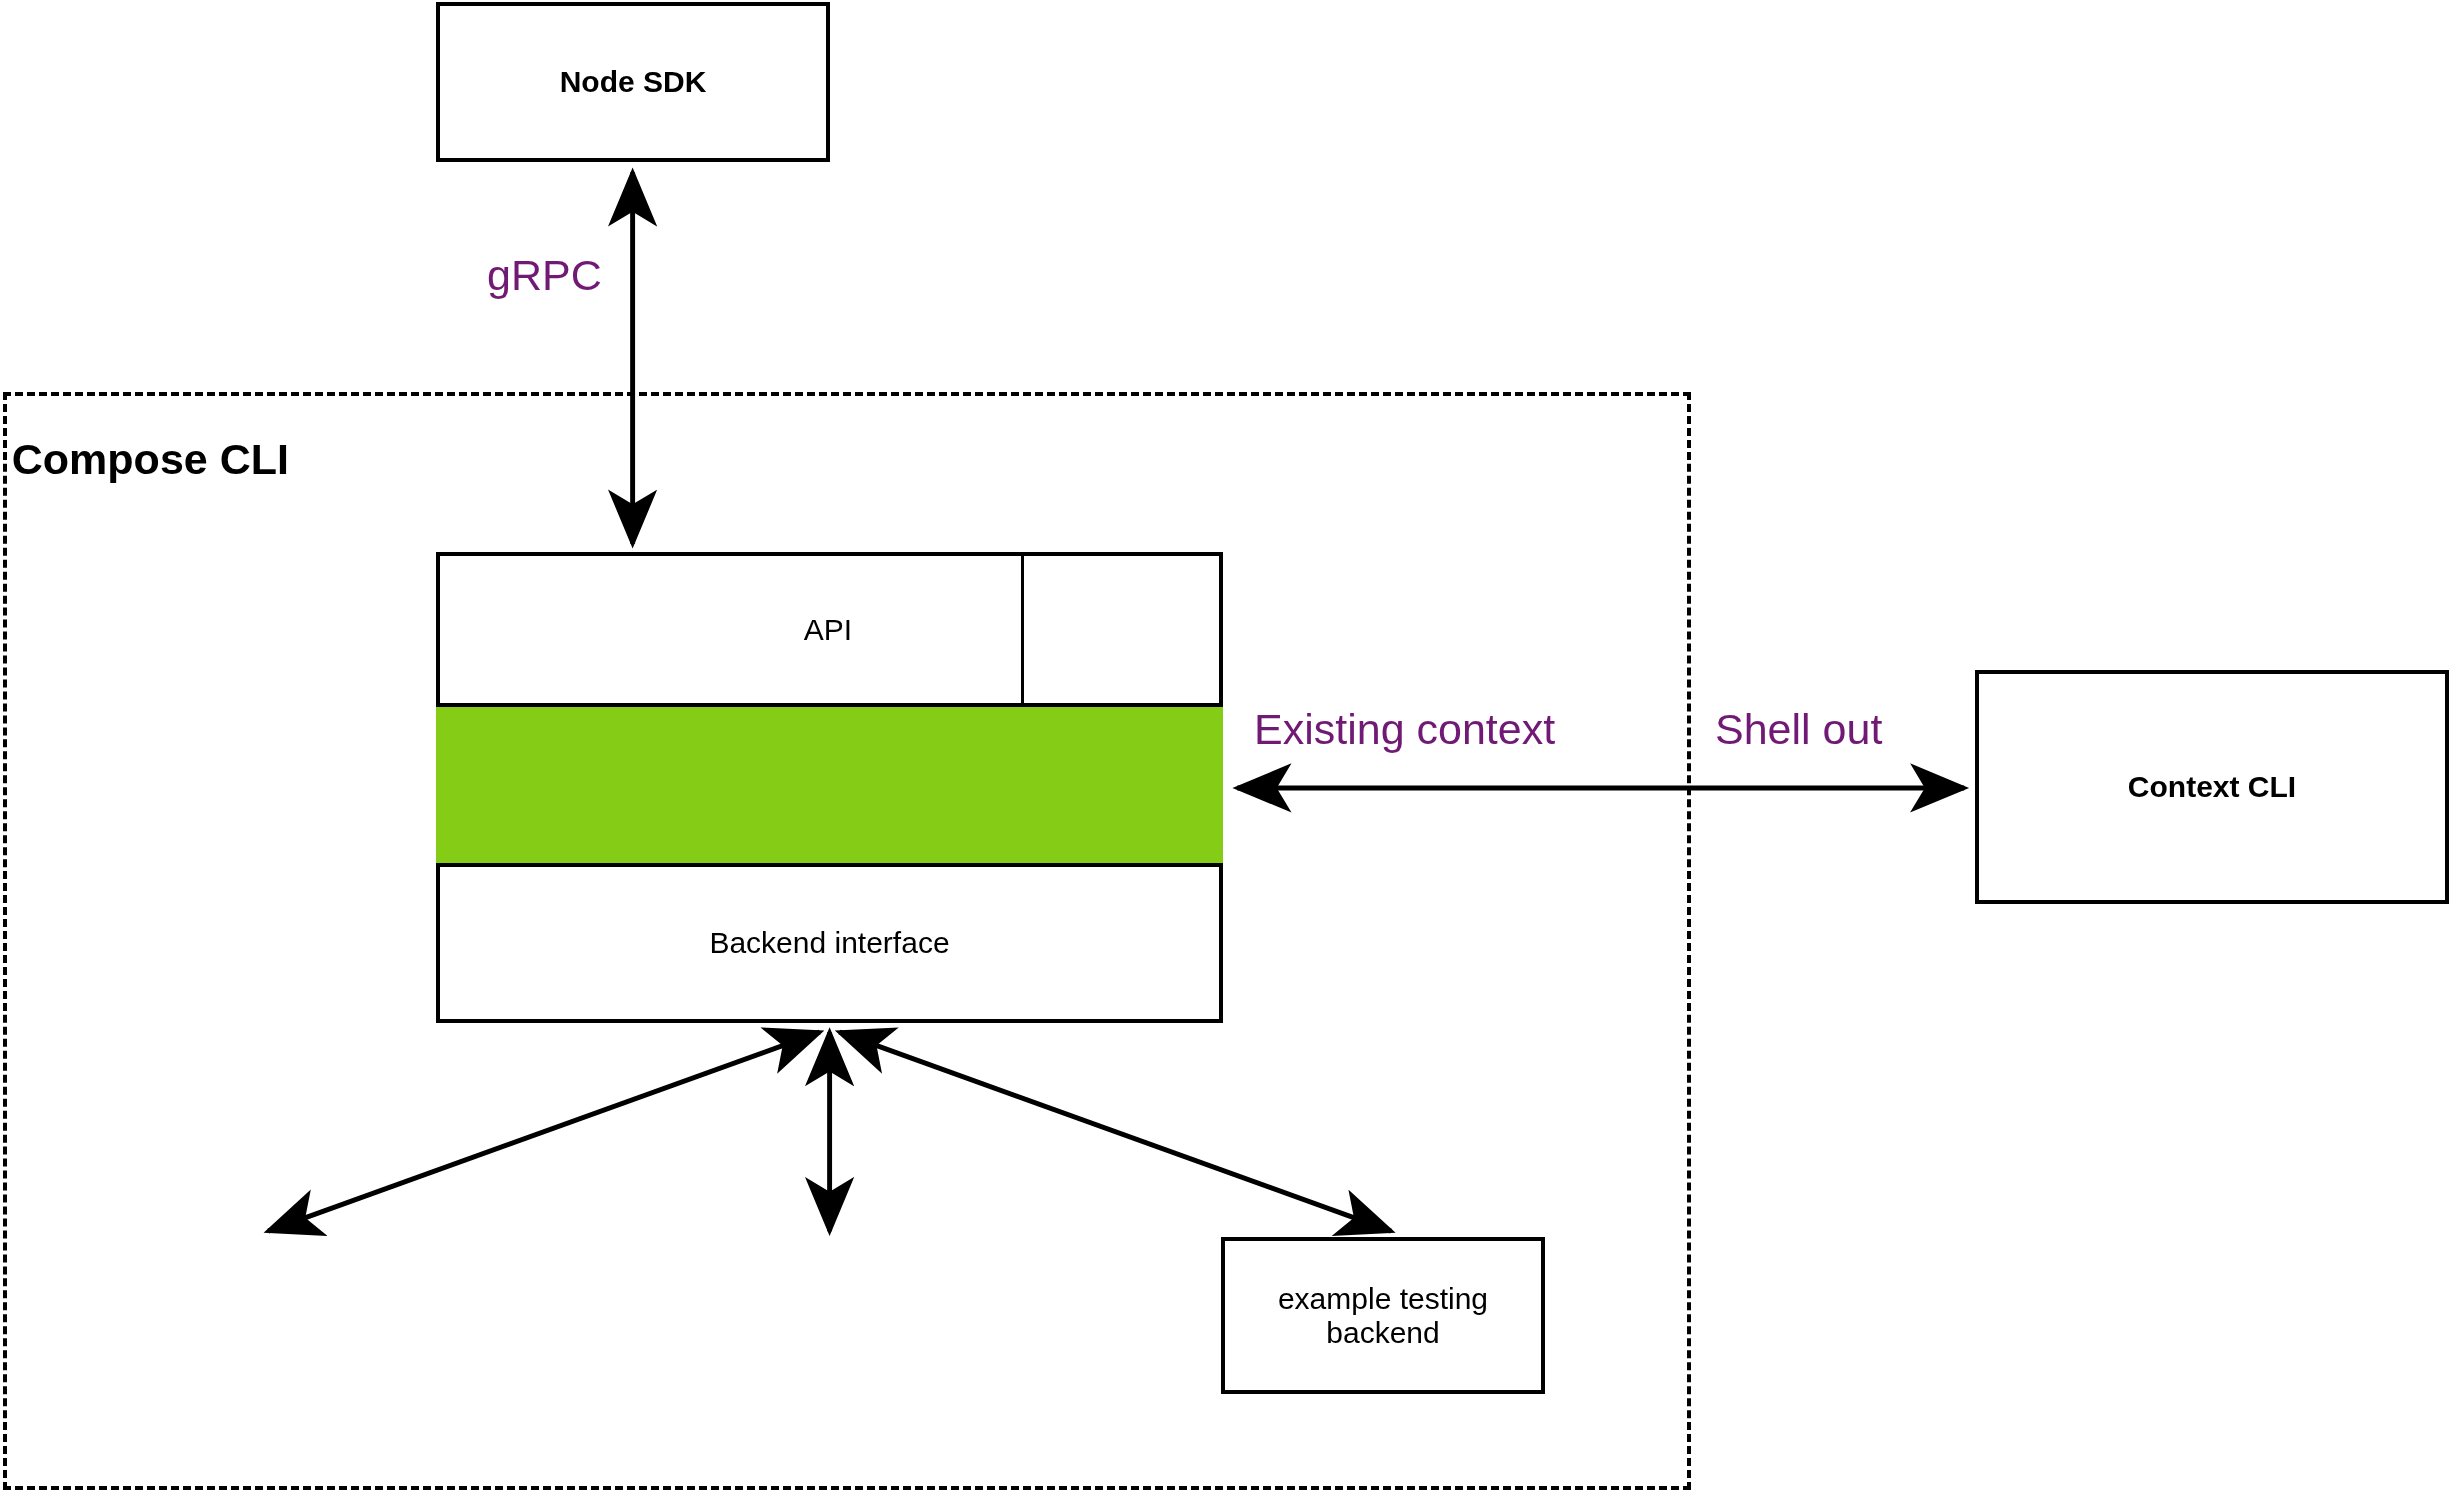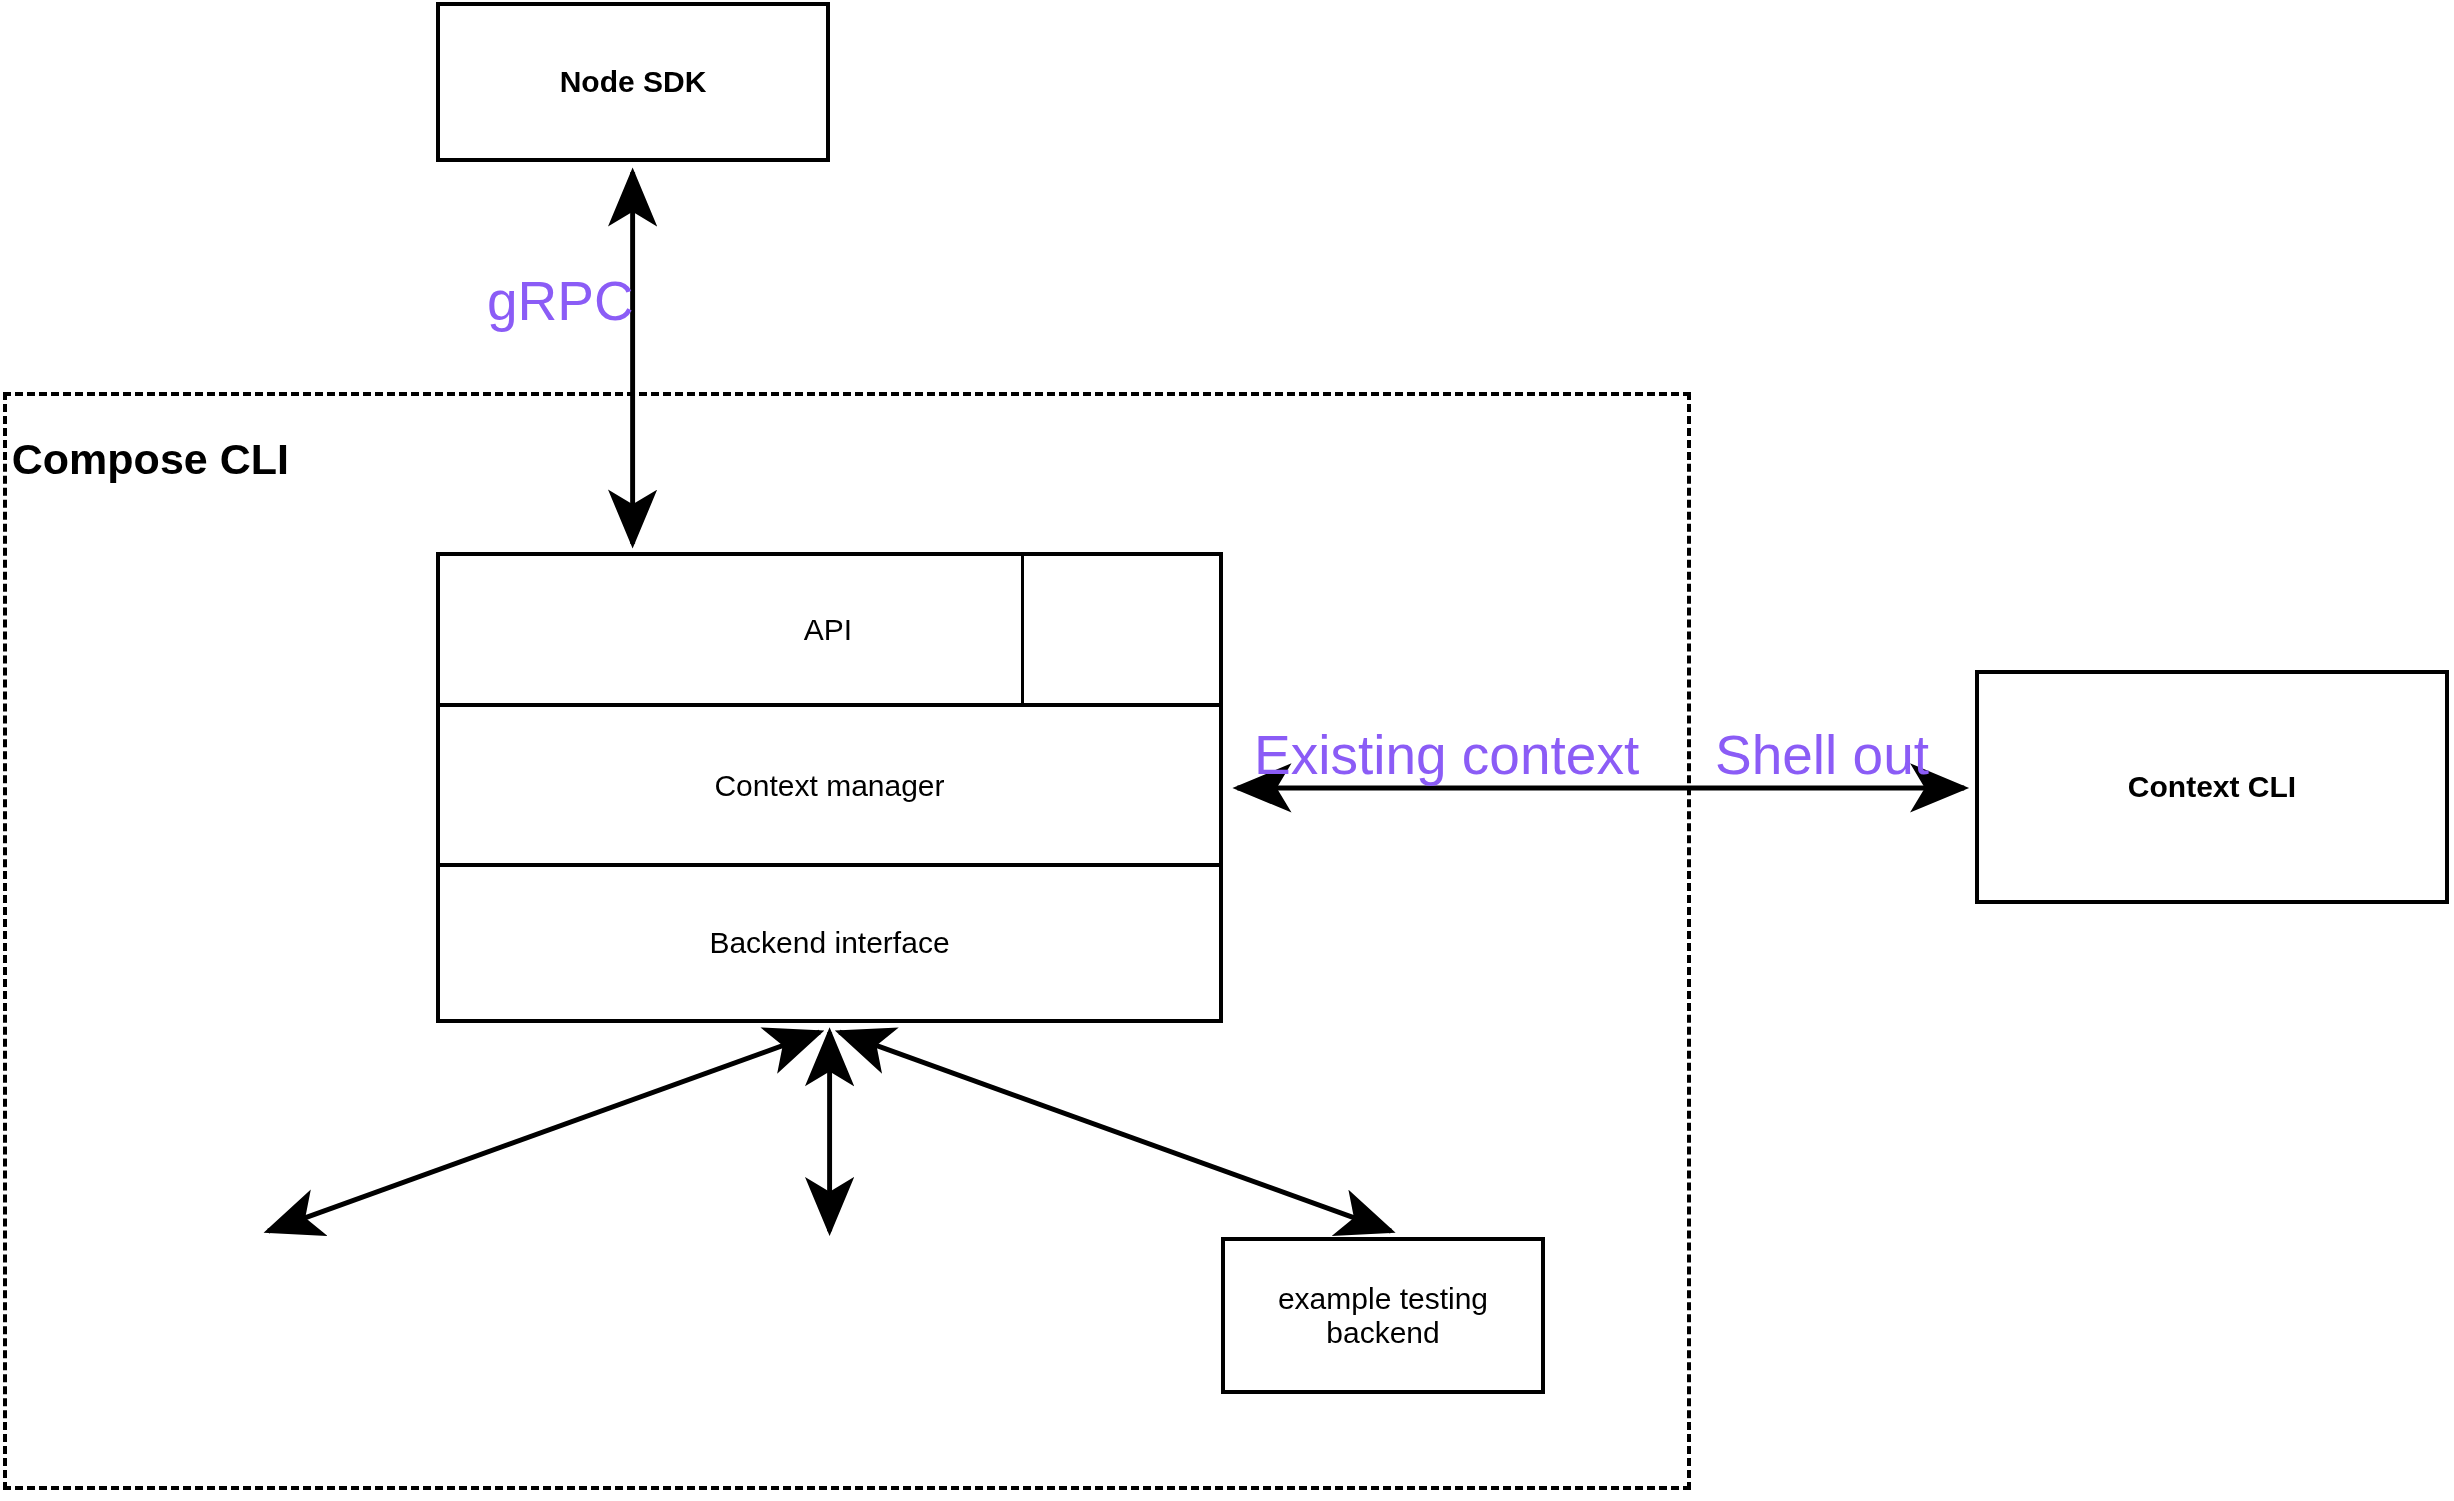"gRPC" .edge-label { color: #8b5cf6 -> #701a75; font-size: 55px -> 43px; margin-top: 18px -> none }
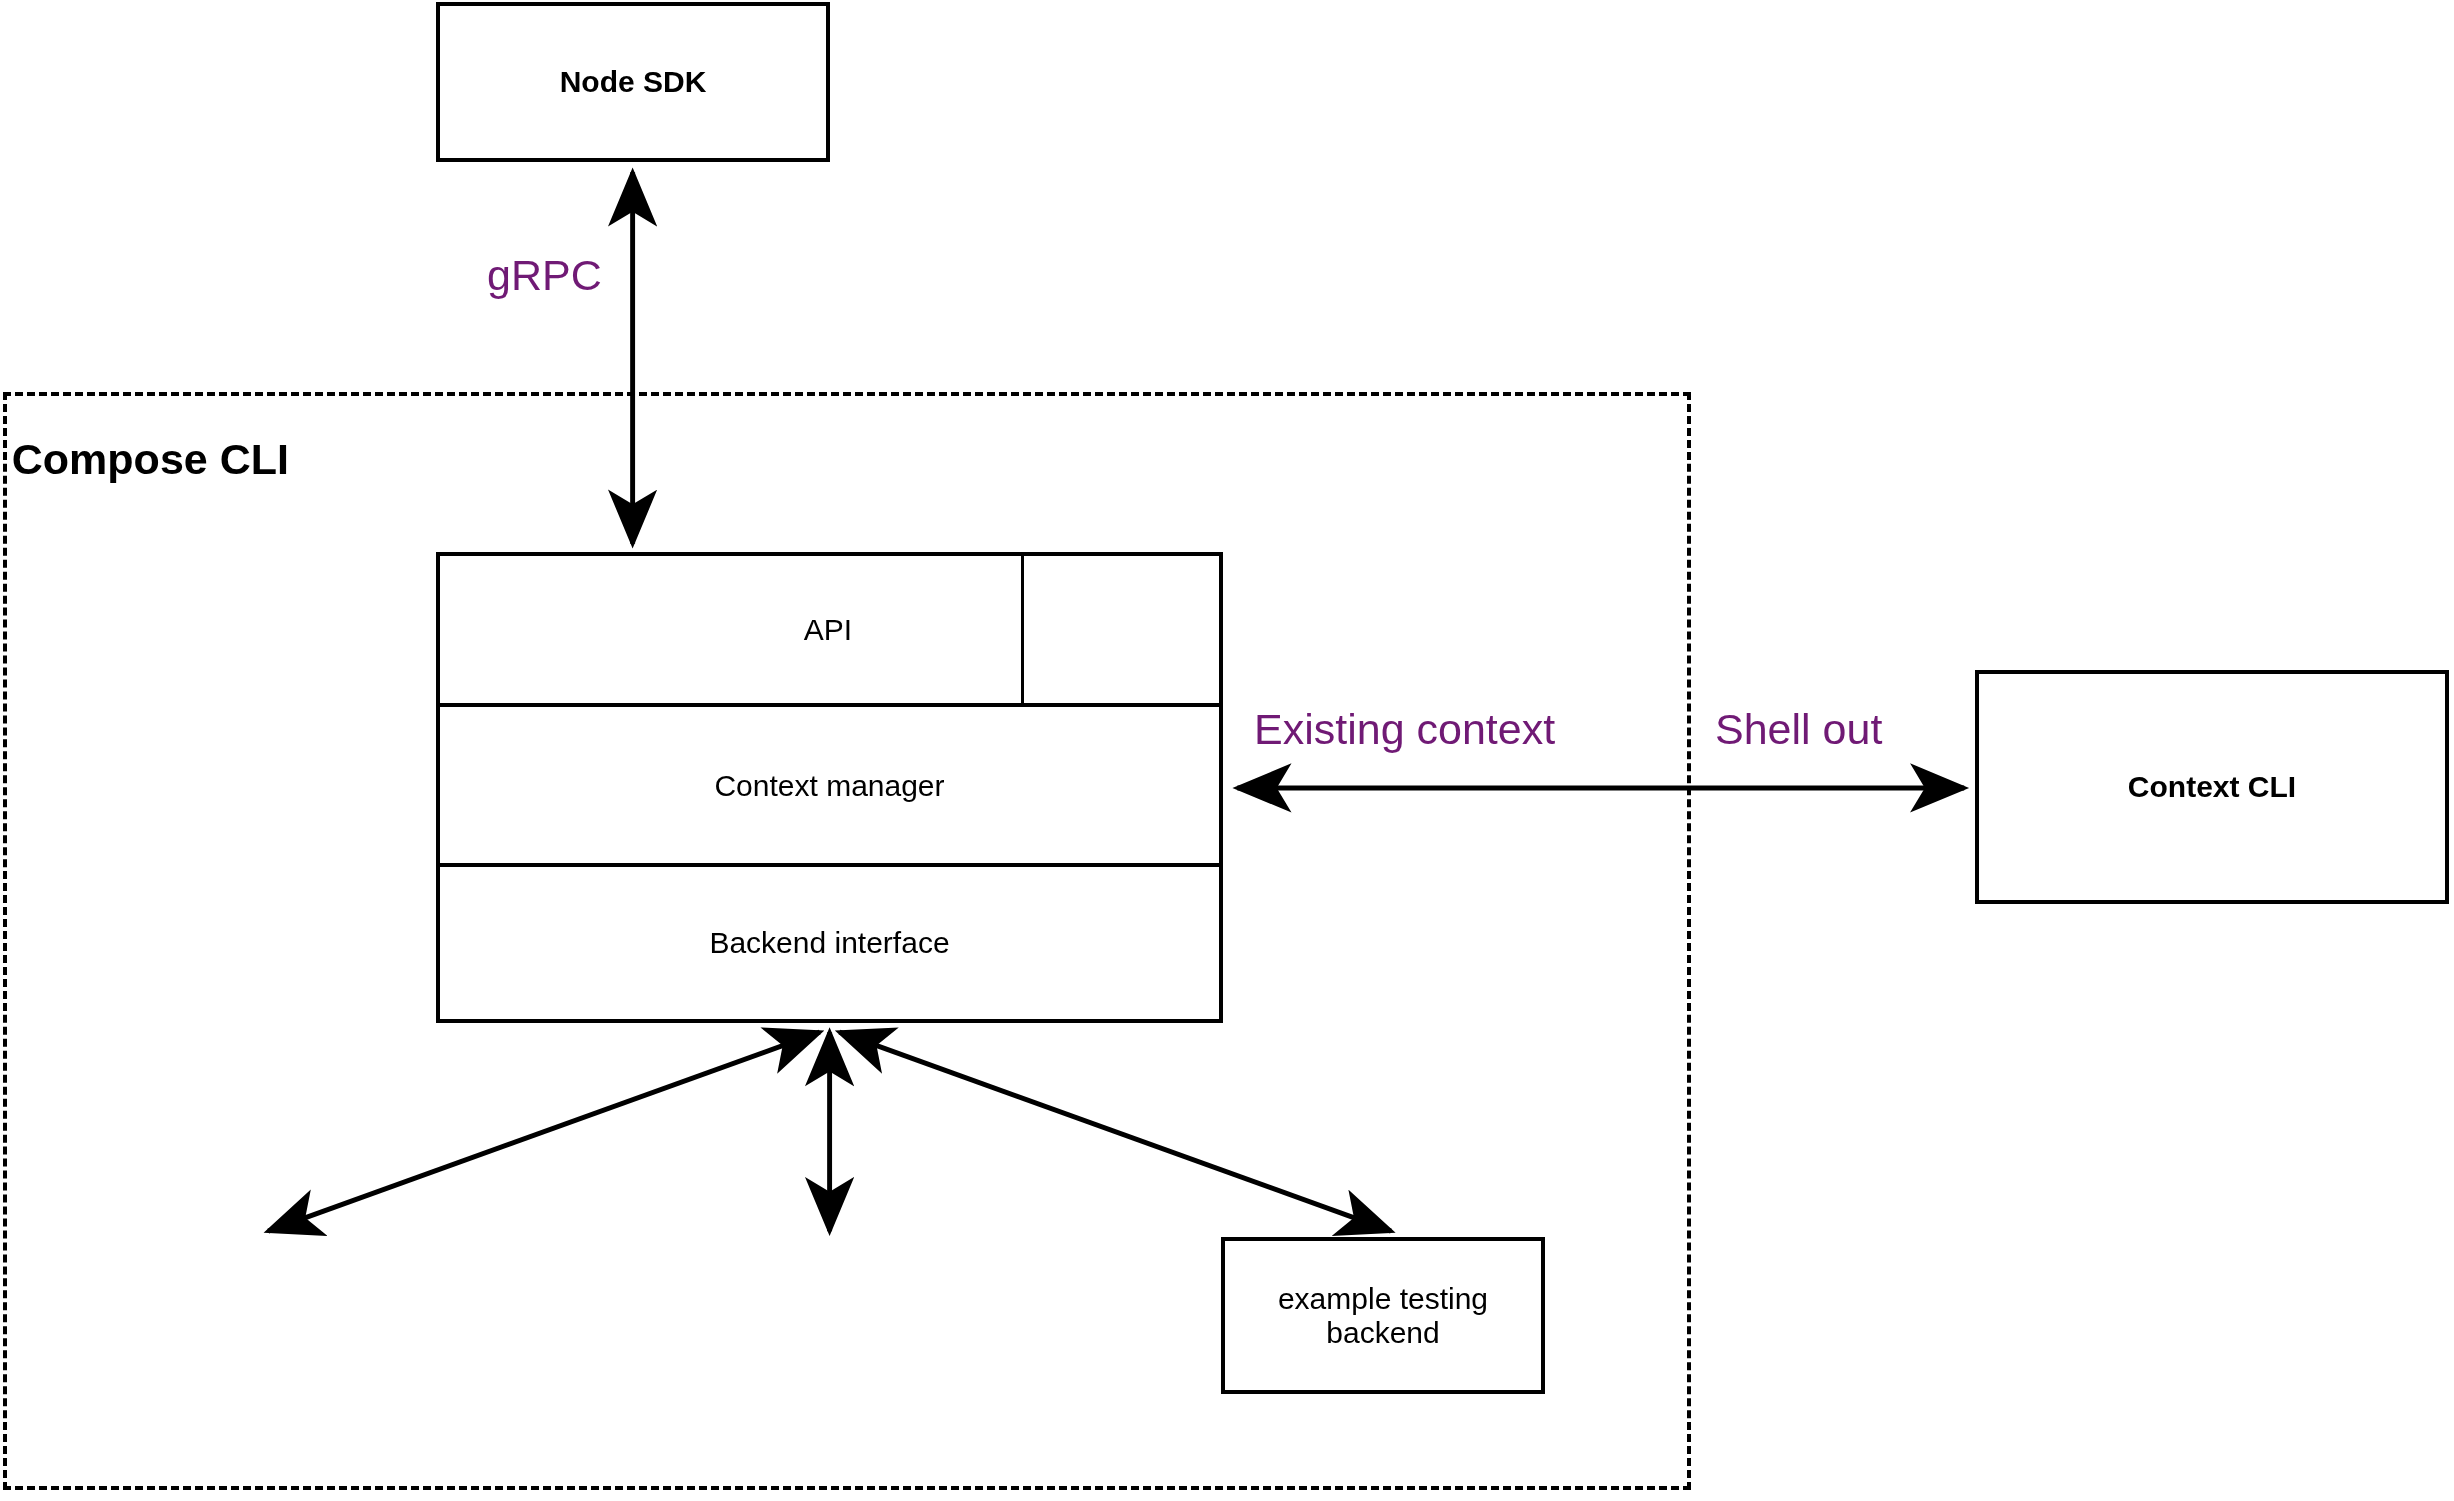"Context manager" div.stack-row { html: <div> <span>Context manager</span> </div> -> none }
